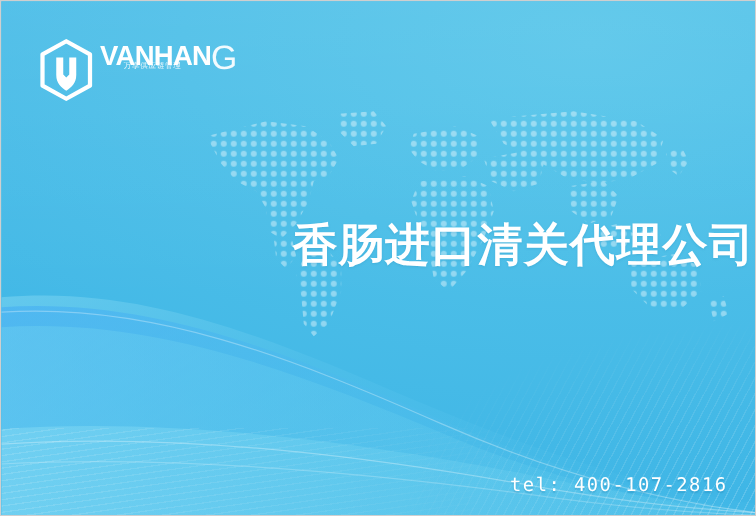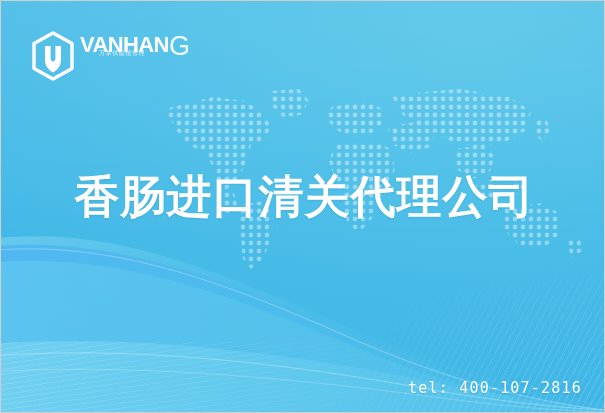"香肠进口清关代理公司" .headline { font-size: 45px -> 36px; text-align: center -> right }
